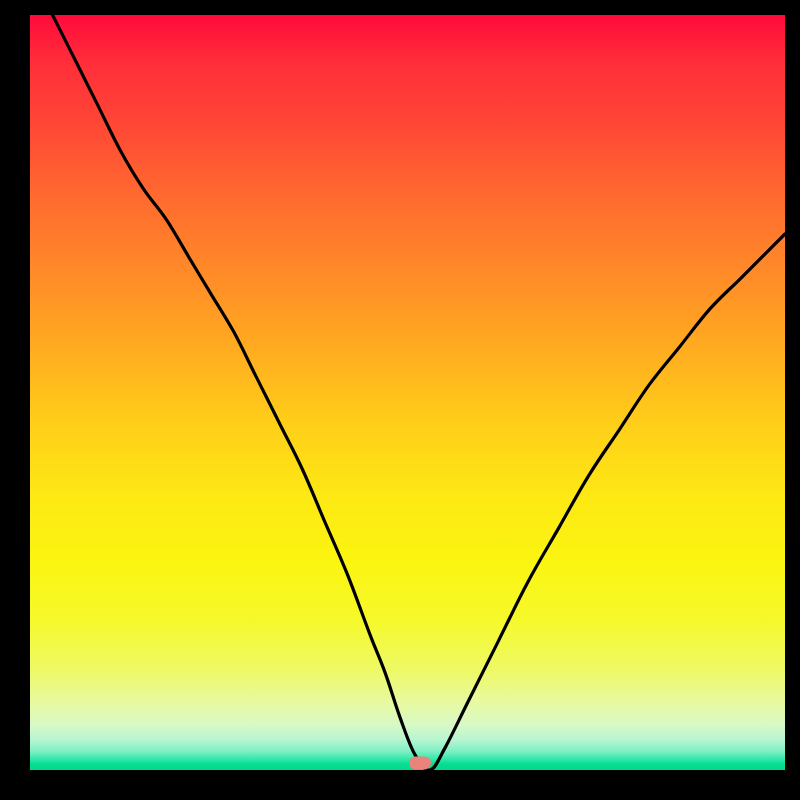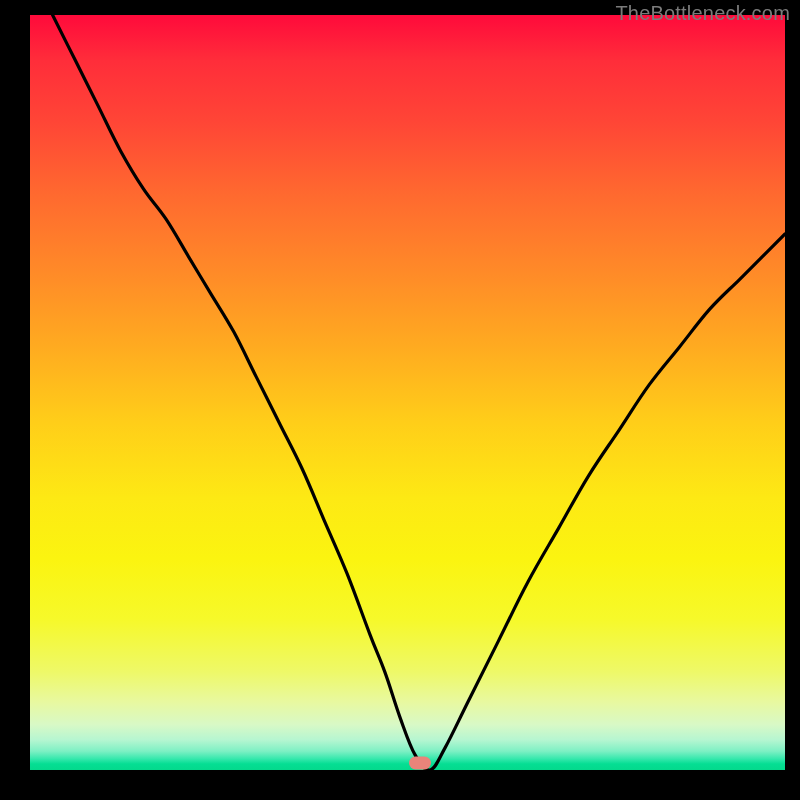"TheBottleneck.com" div.watermark { html: <div>TheBottleneck.com</div> -> none }
